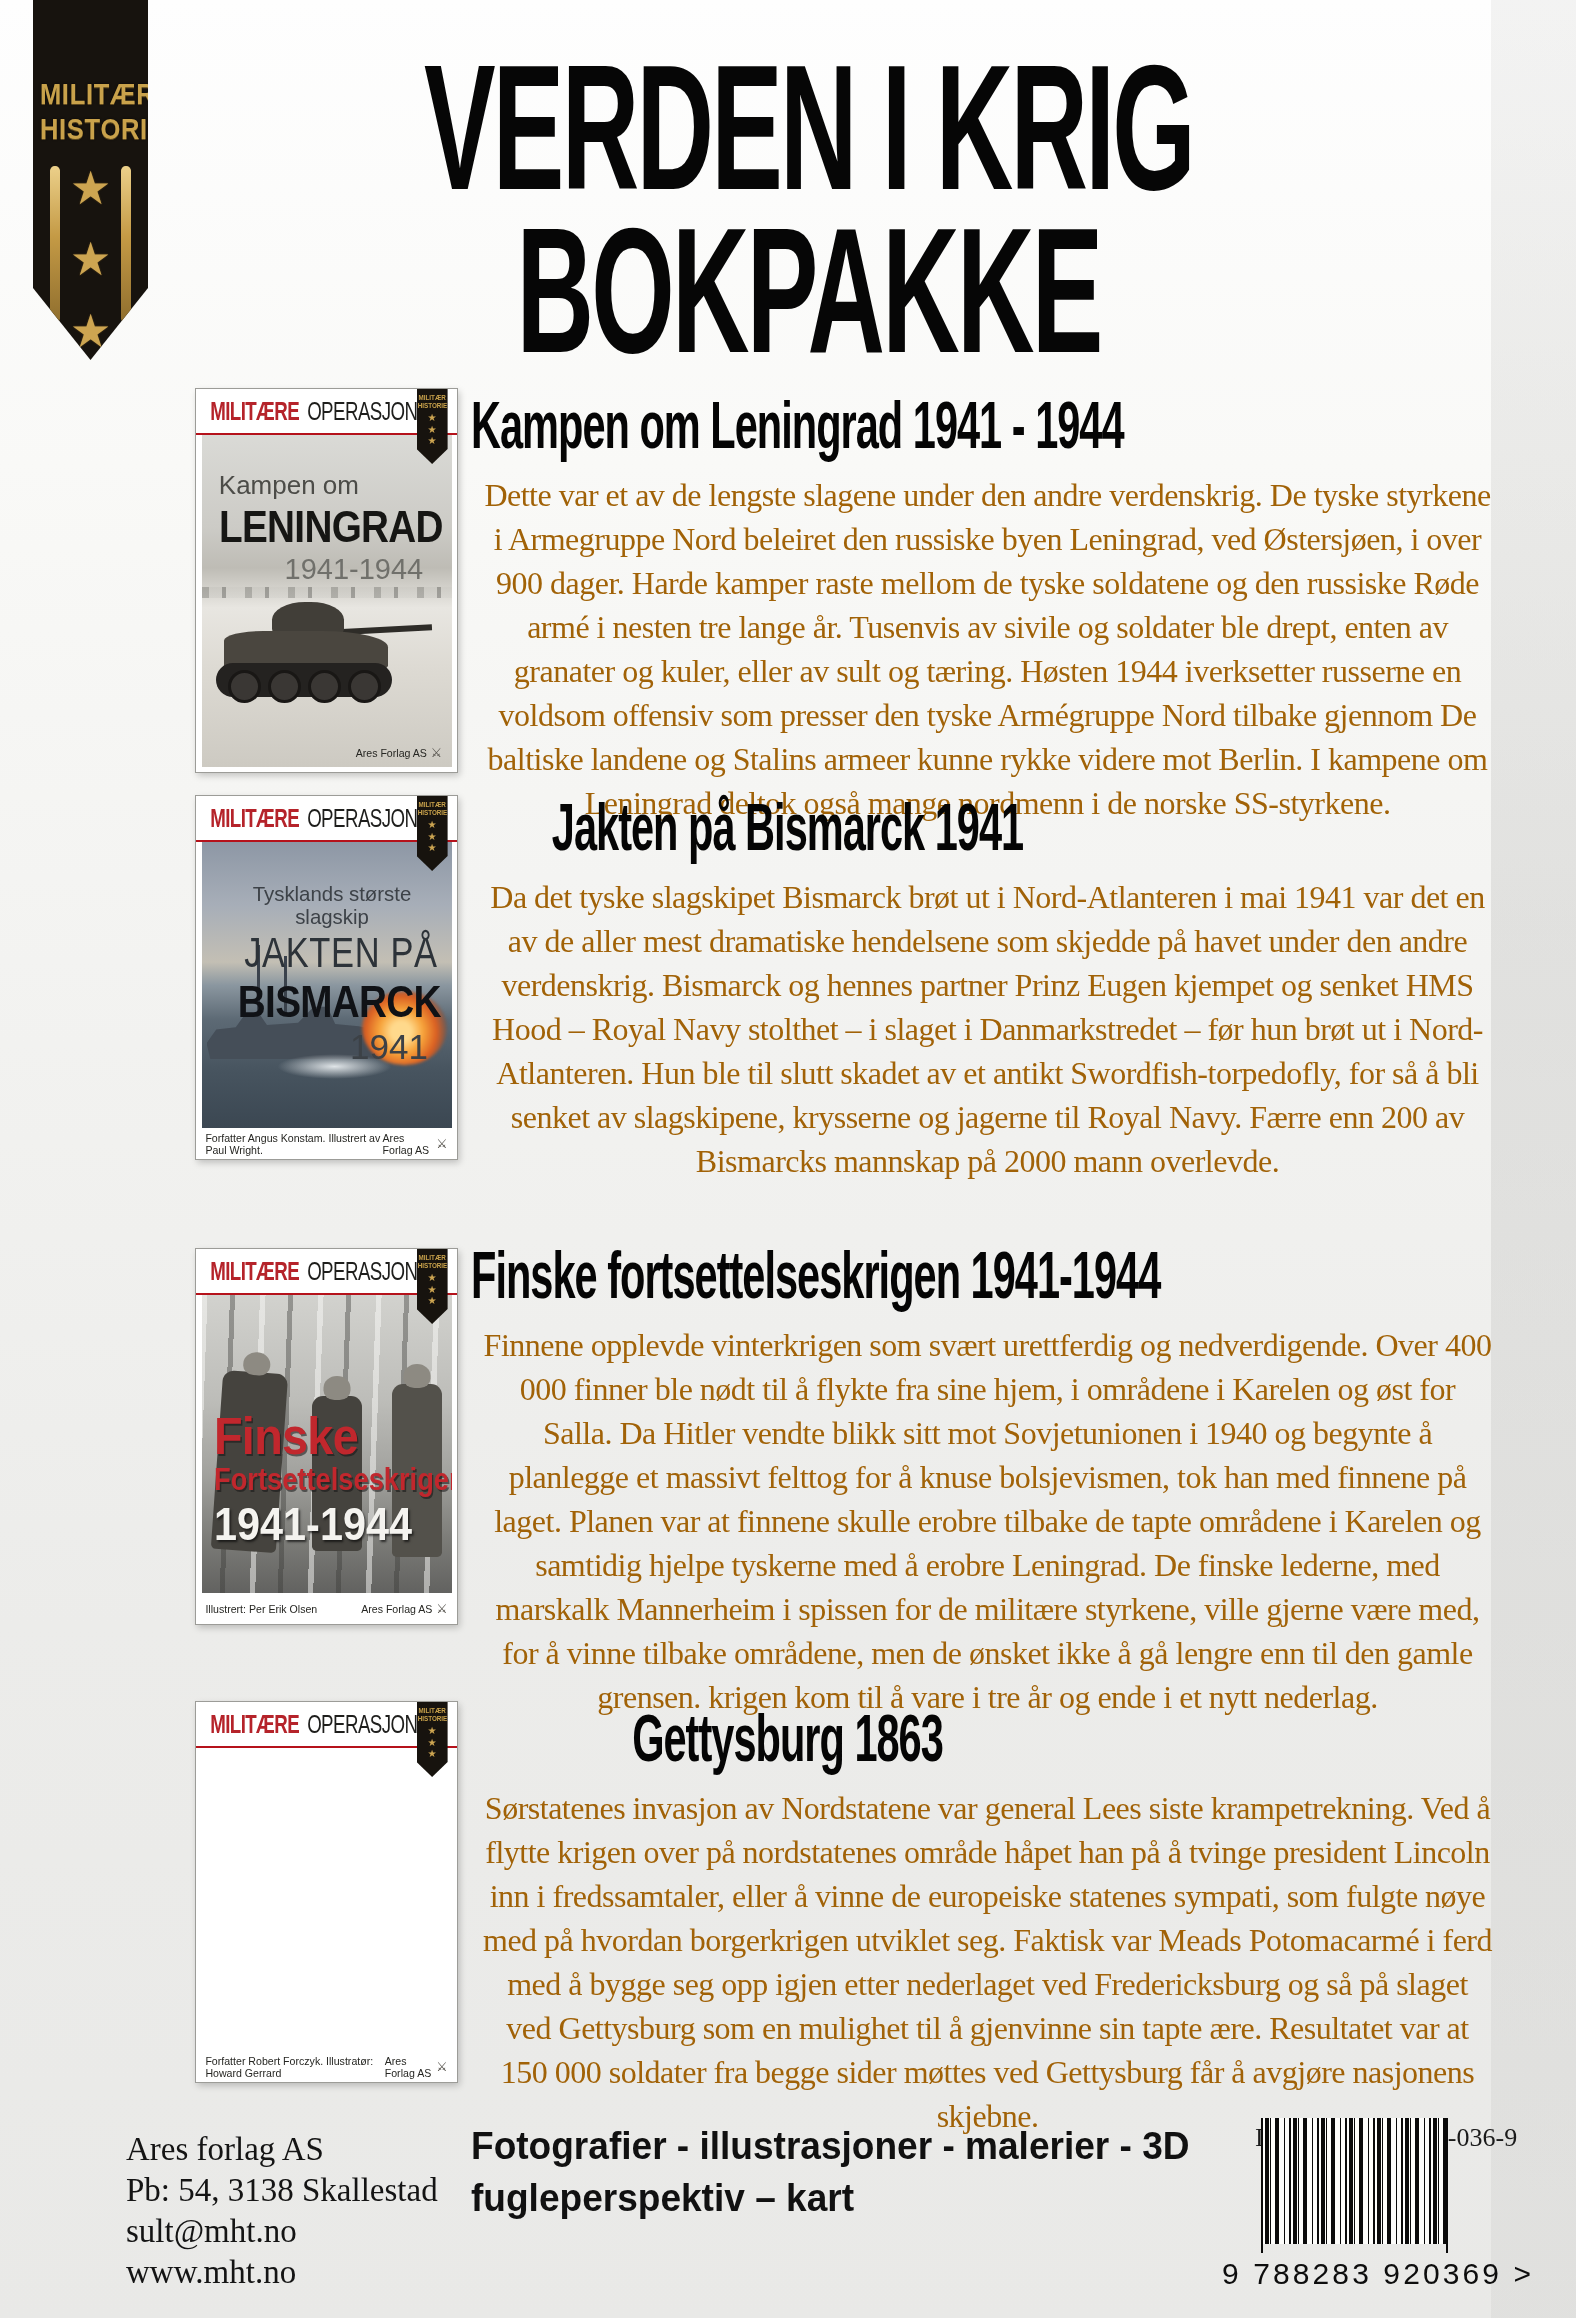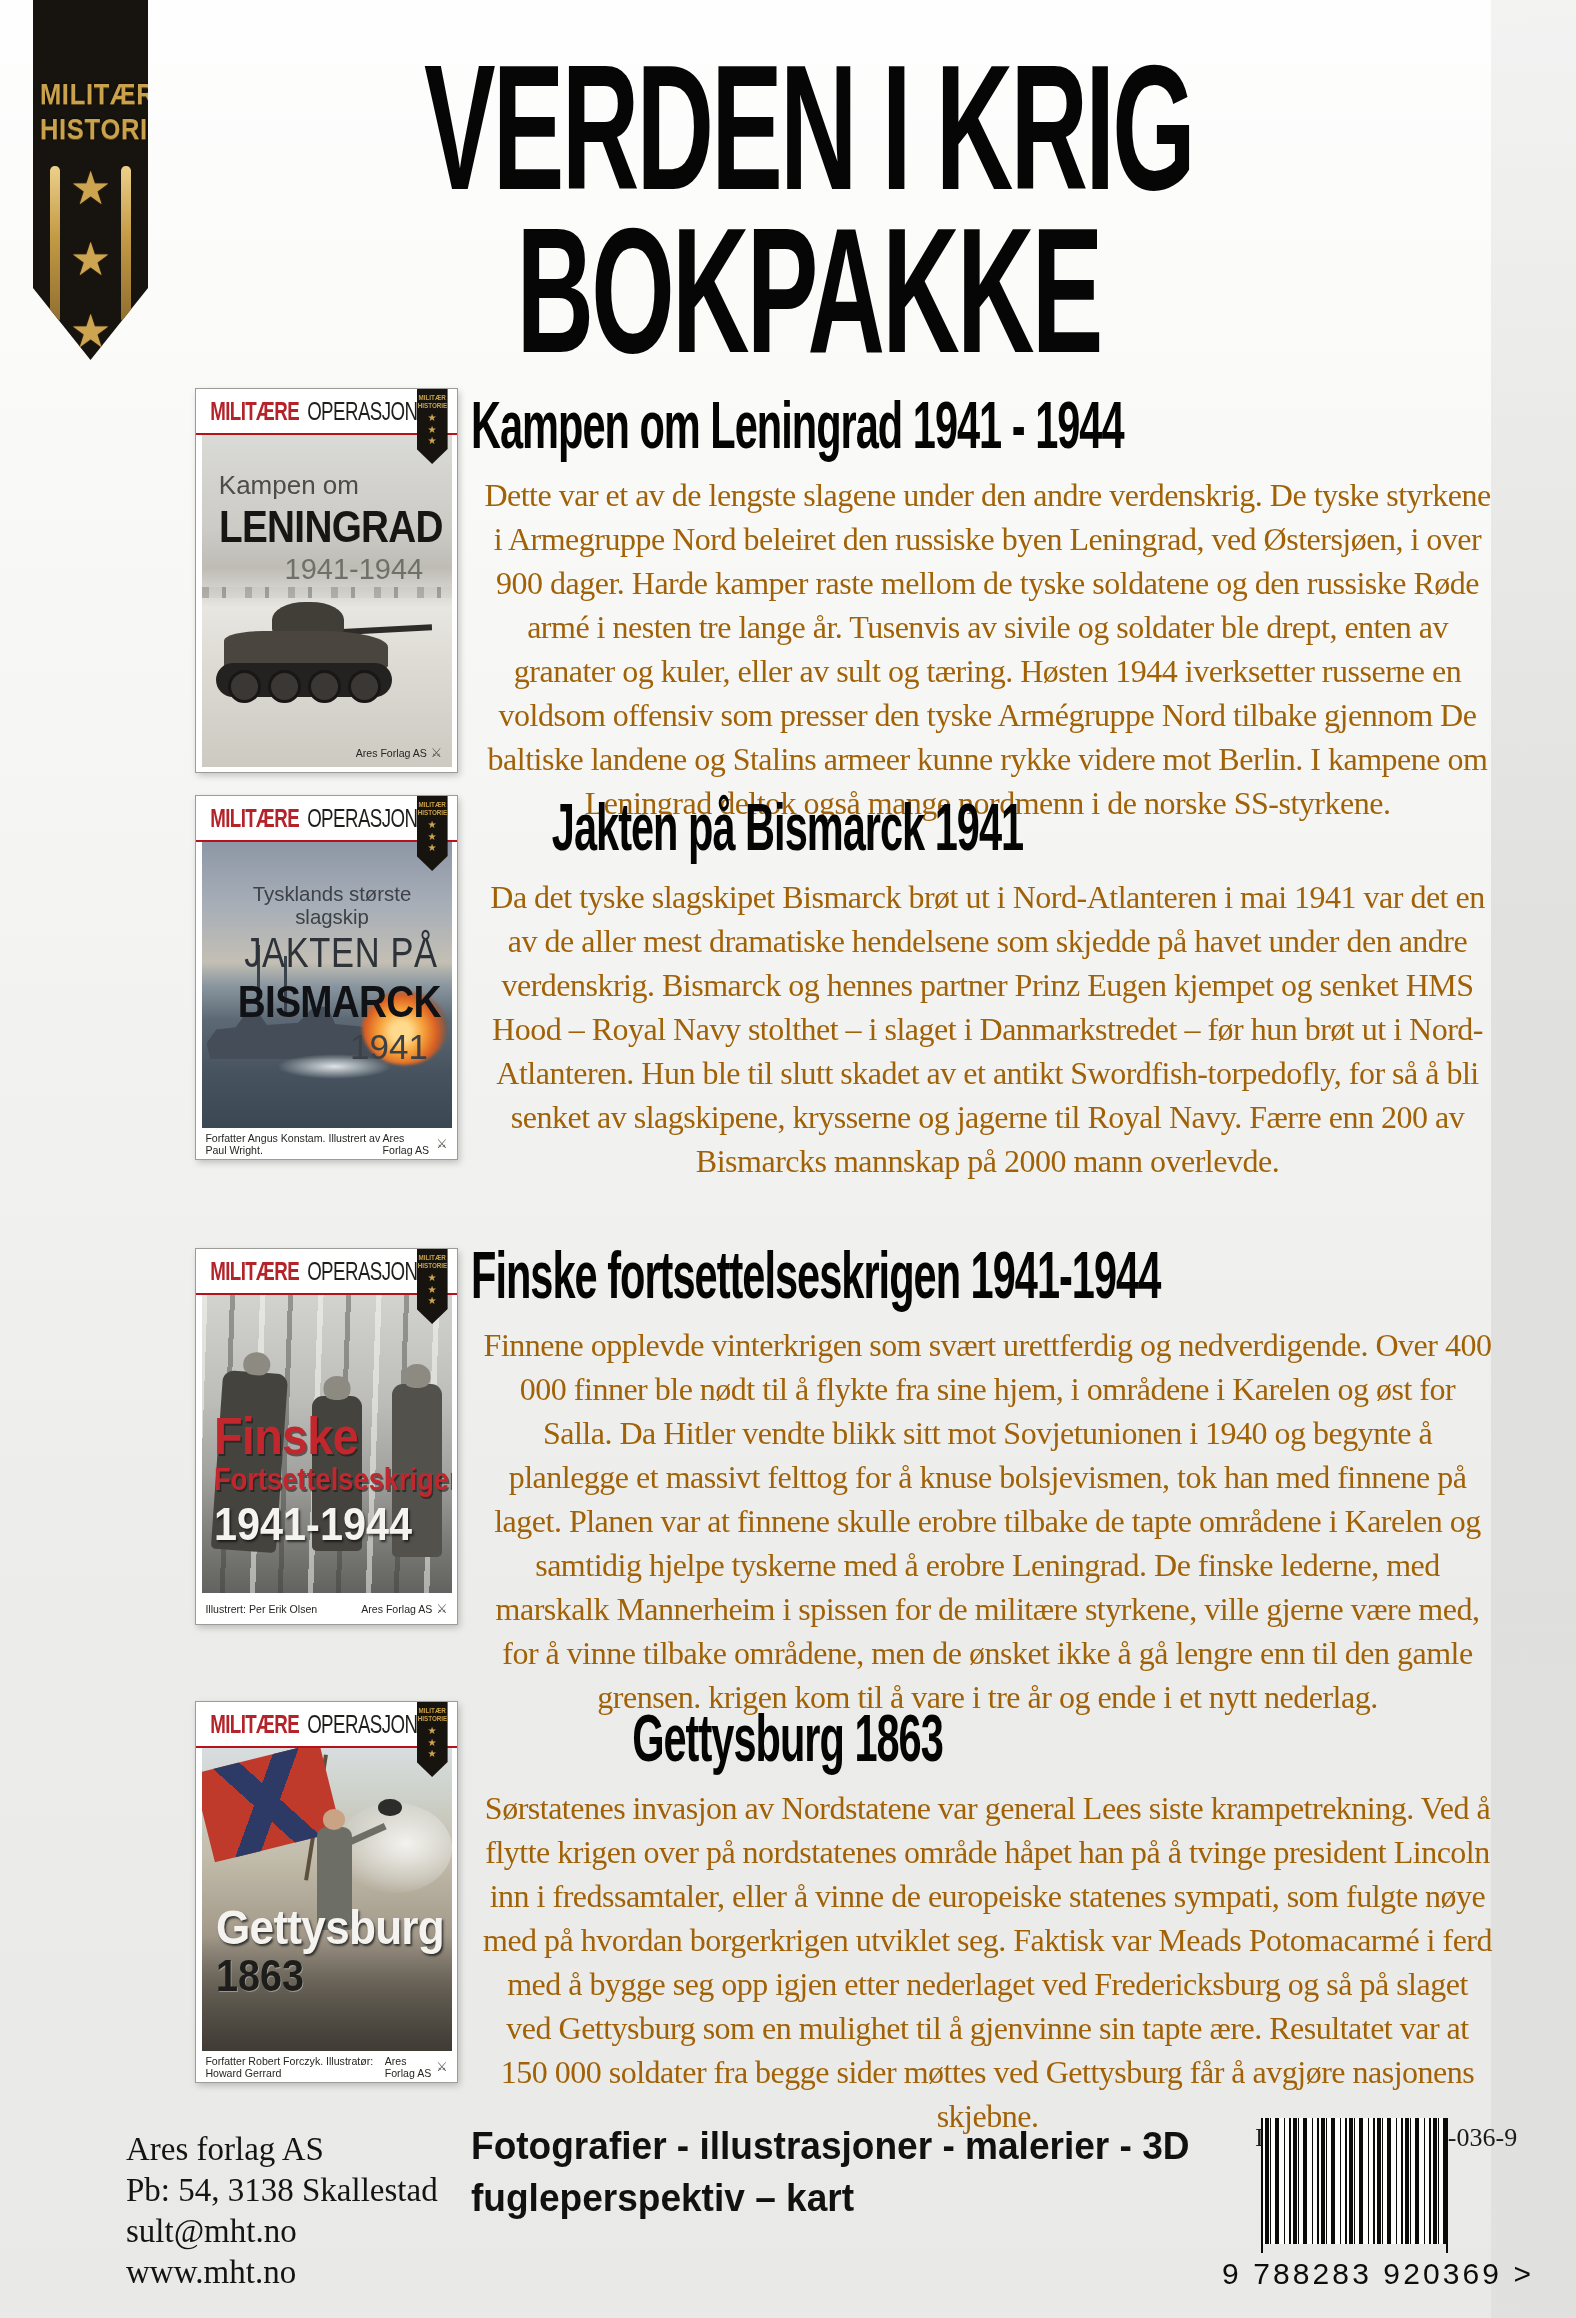"Gettysburg" div.cover-art { html: <div> <div></div> <div></div> <div></div> <div> <div></div> <div></div> <div></div> </div> <div></div> <div> <div>Gettysburg</div> <div>1863</div> </div> </div> -> none }
